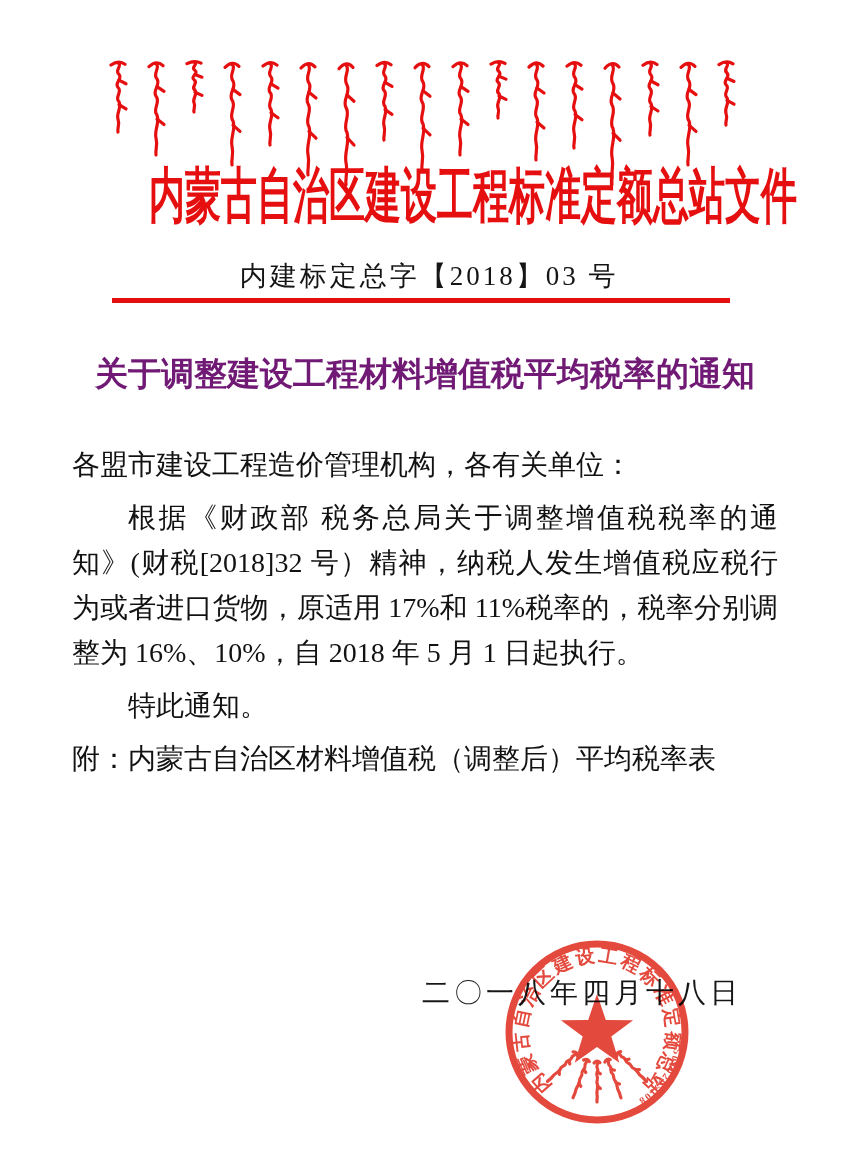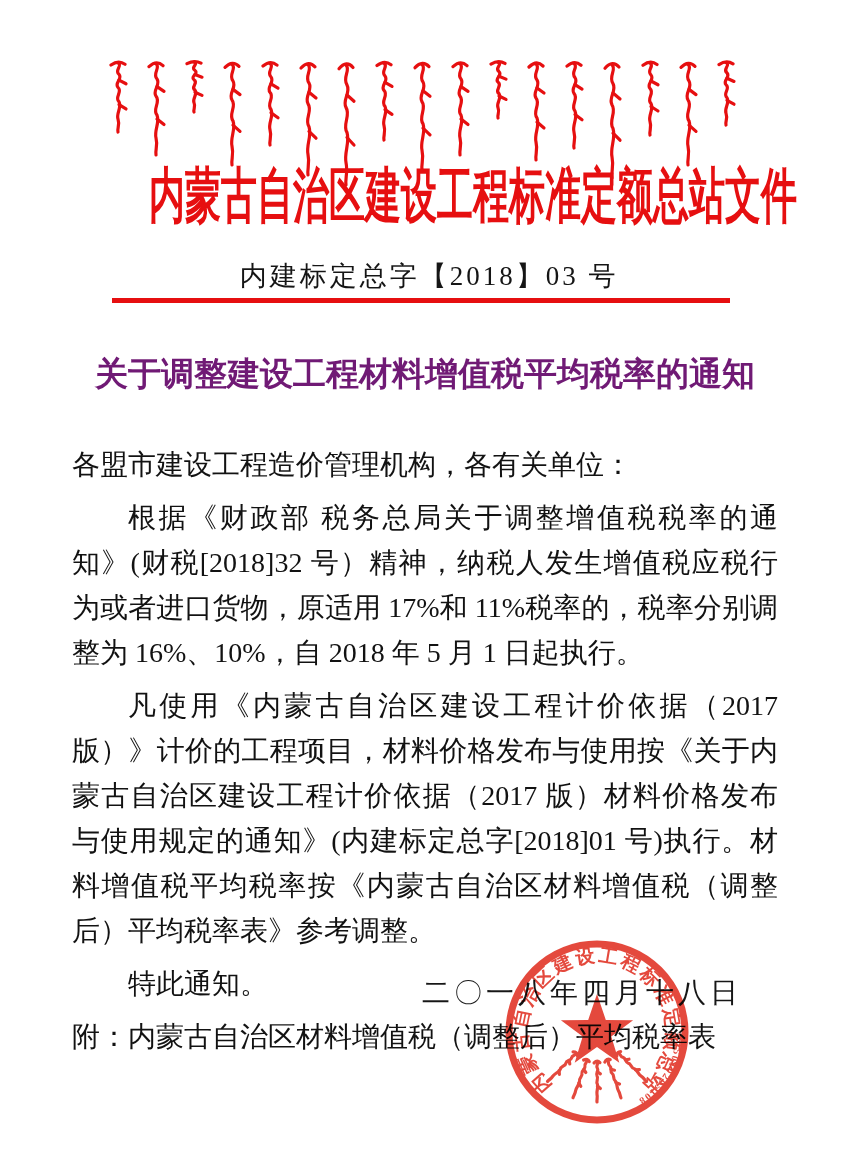"凡使用《内蒙古自治区建设工程计价依据（2017" p.indent { html: <p>凡使用《内蒙古自治区建设工程计价依据（2017 版）》计价的工程项目，材料价格发布与使用按《关于内蒙古自治区建设工程计价依据（2017 版）材料价格发布与使用规定的通知》(内建标定总字[2018]01 号)执行。材料增值税平均税率按《内蒙古自治区材料增值税（调整后）平均税率表》参考调整。</p> -> none }
